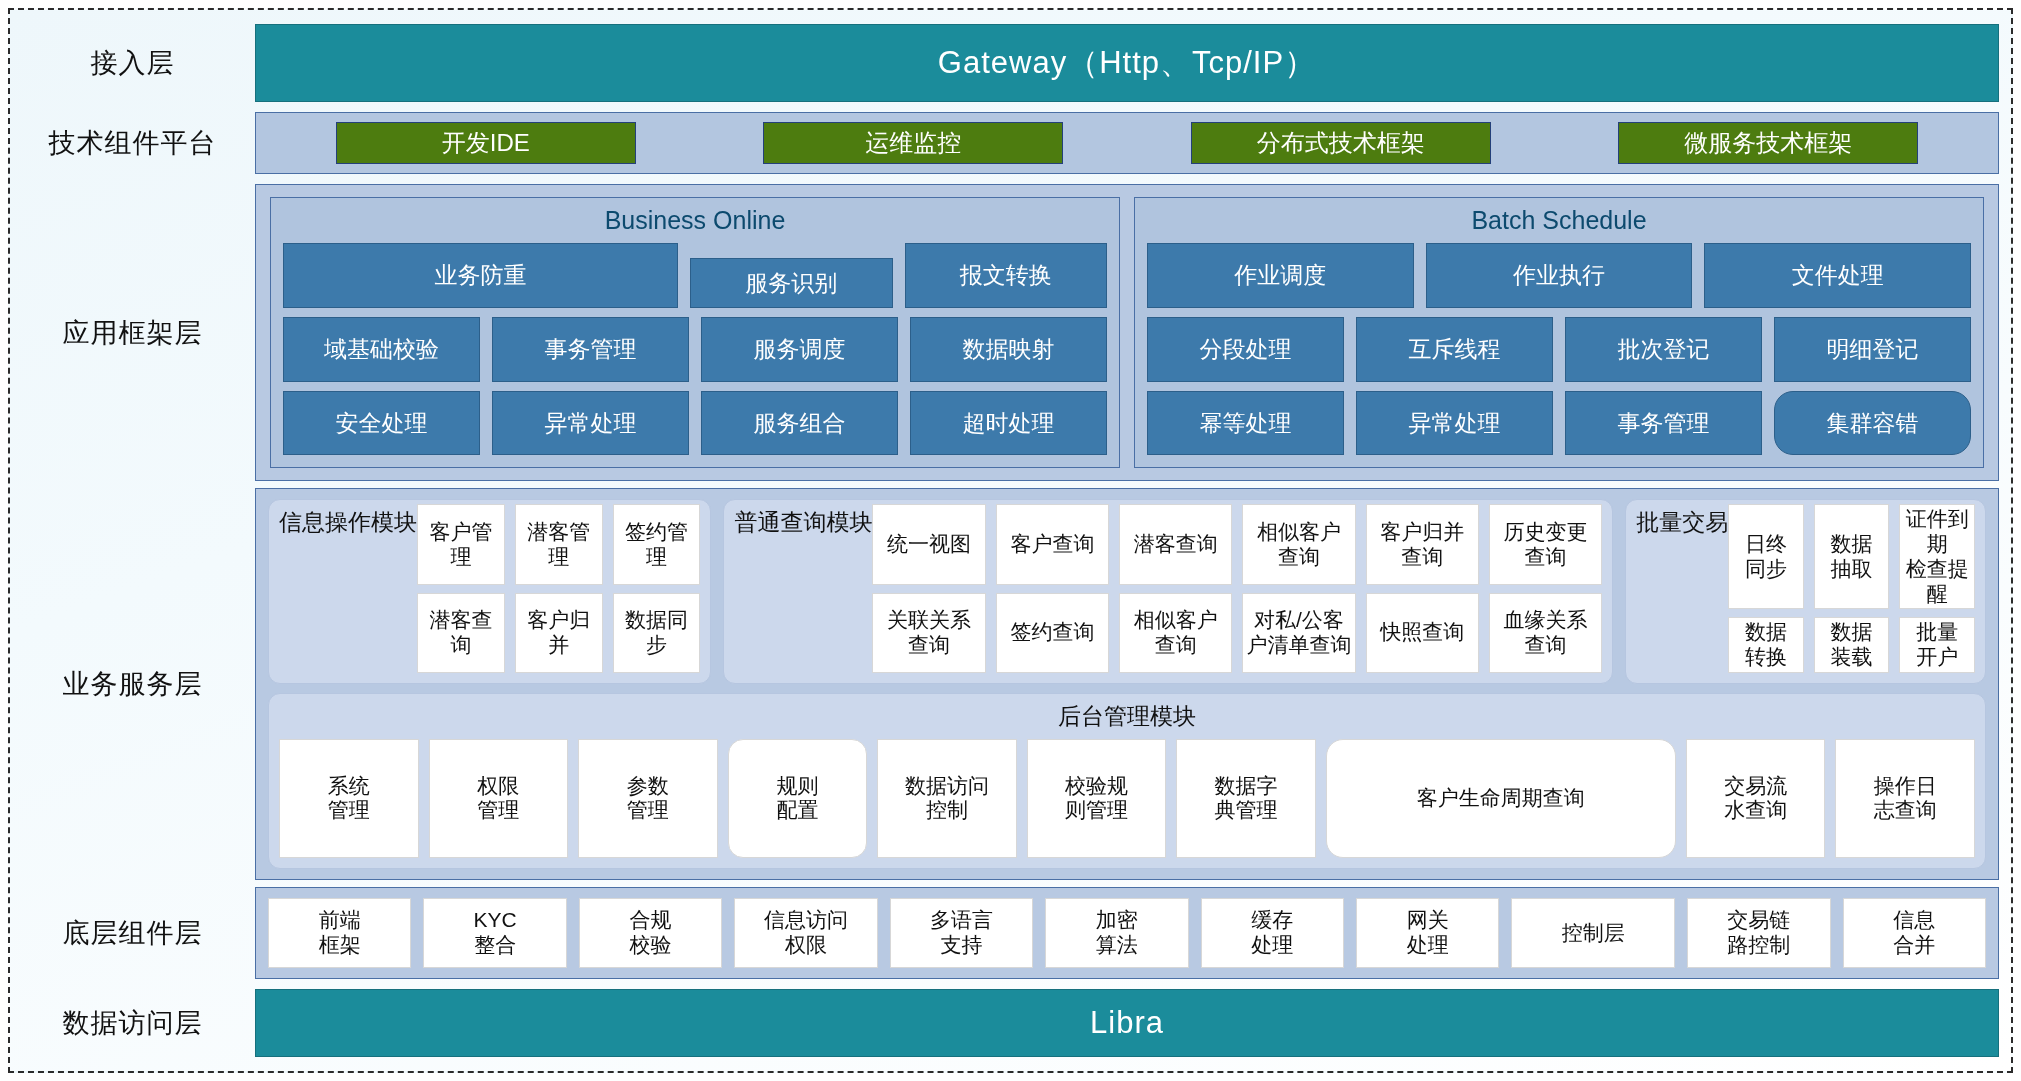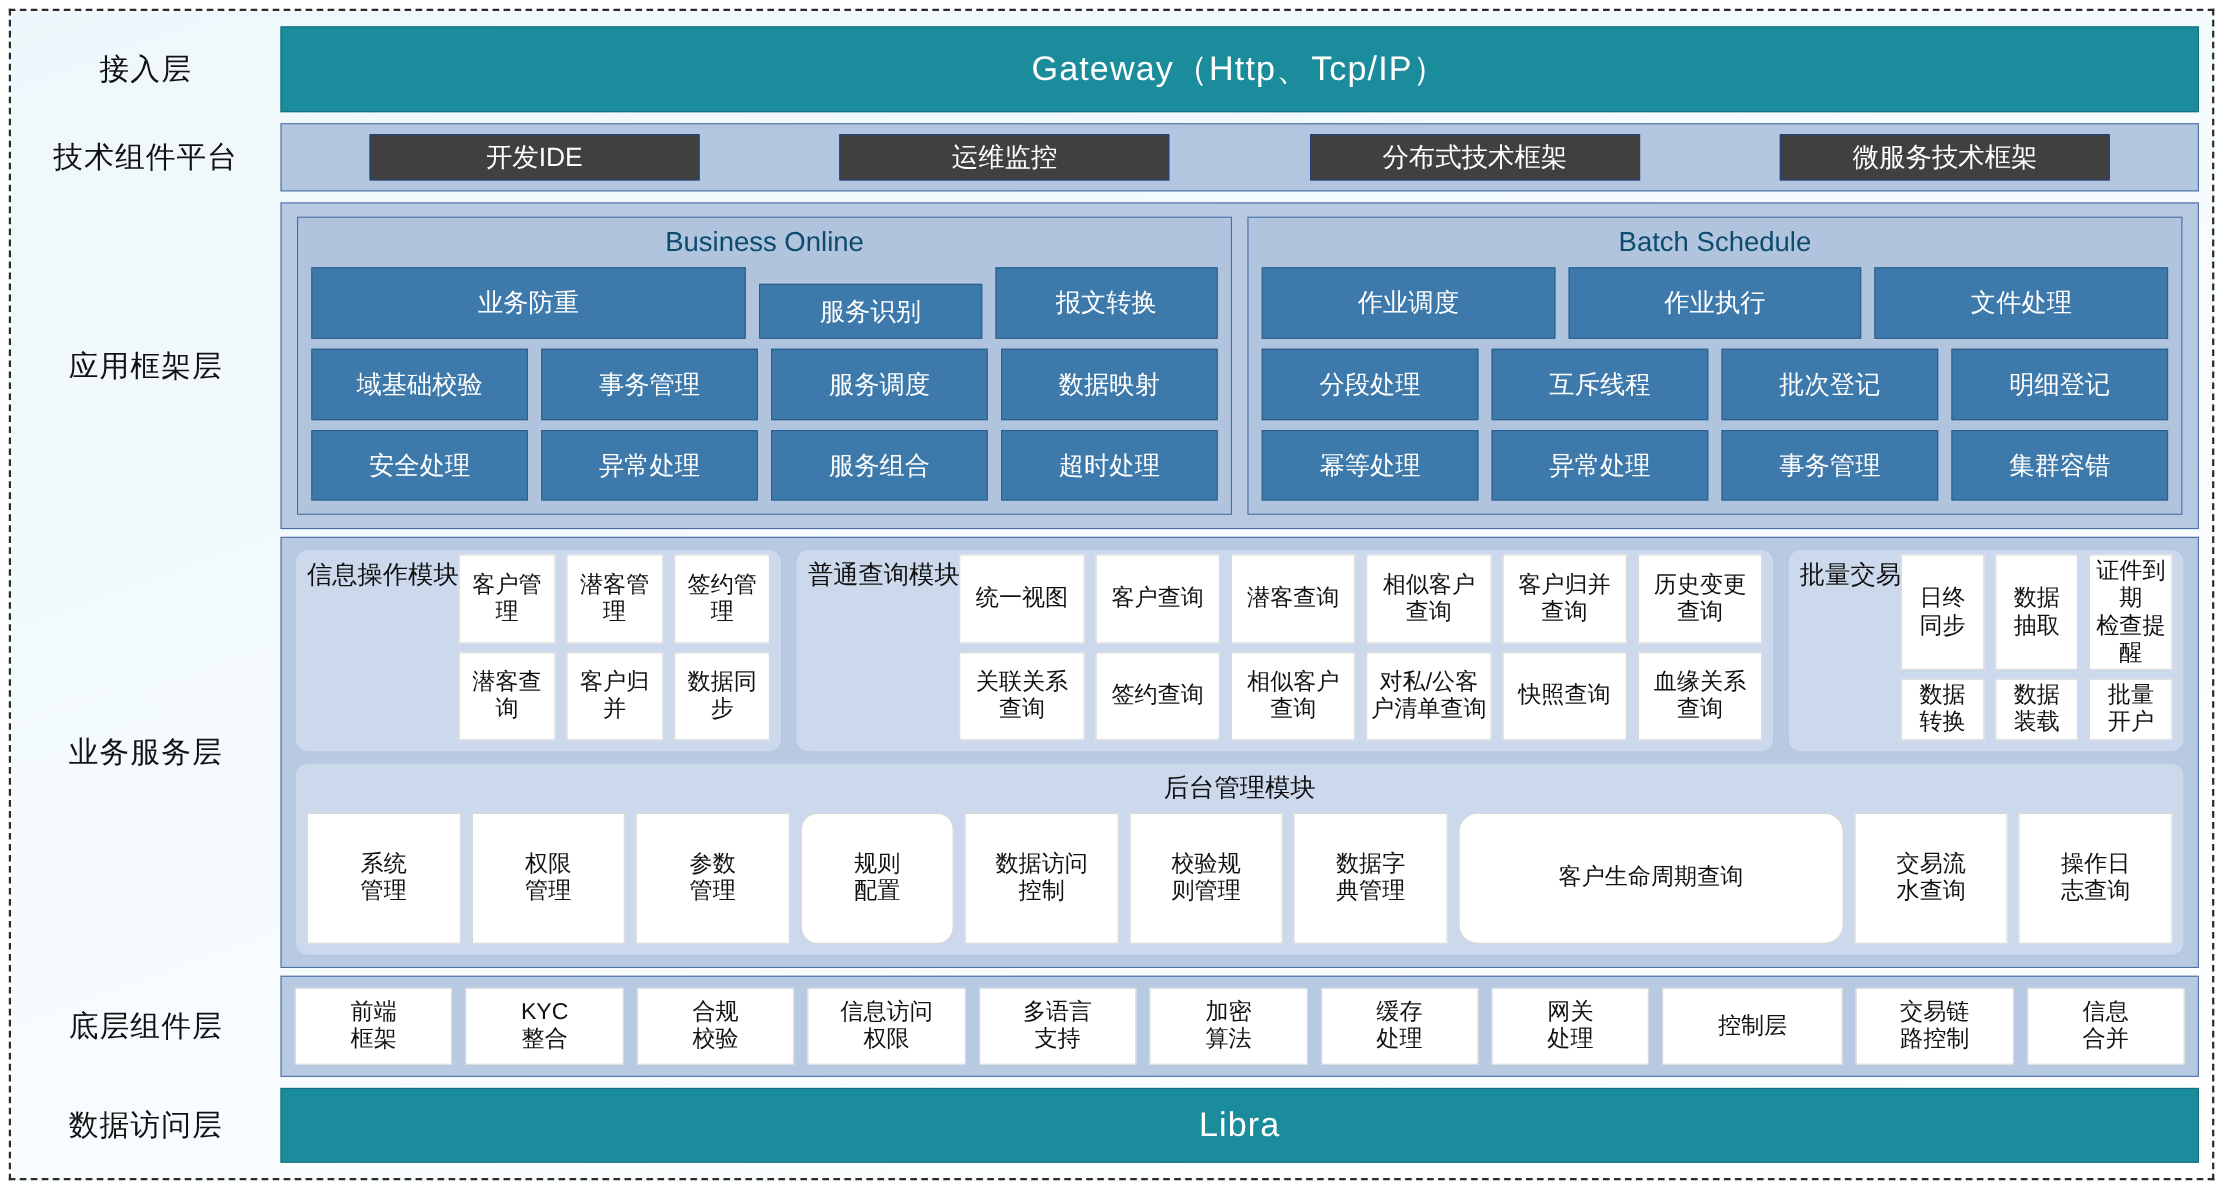"开发IDE" .chip-navy { background: #404040 -> #4d7c0f }
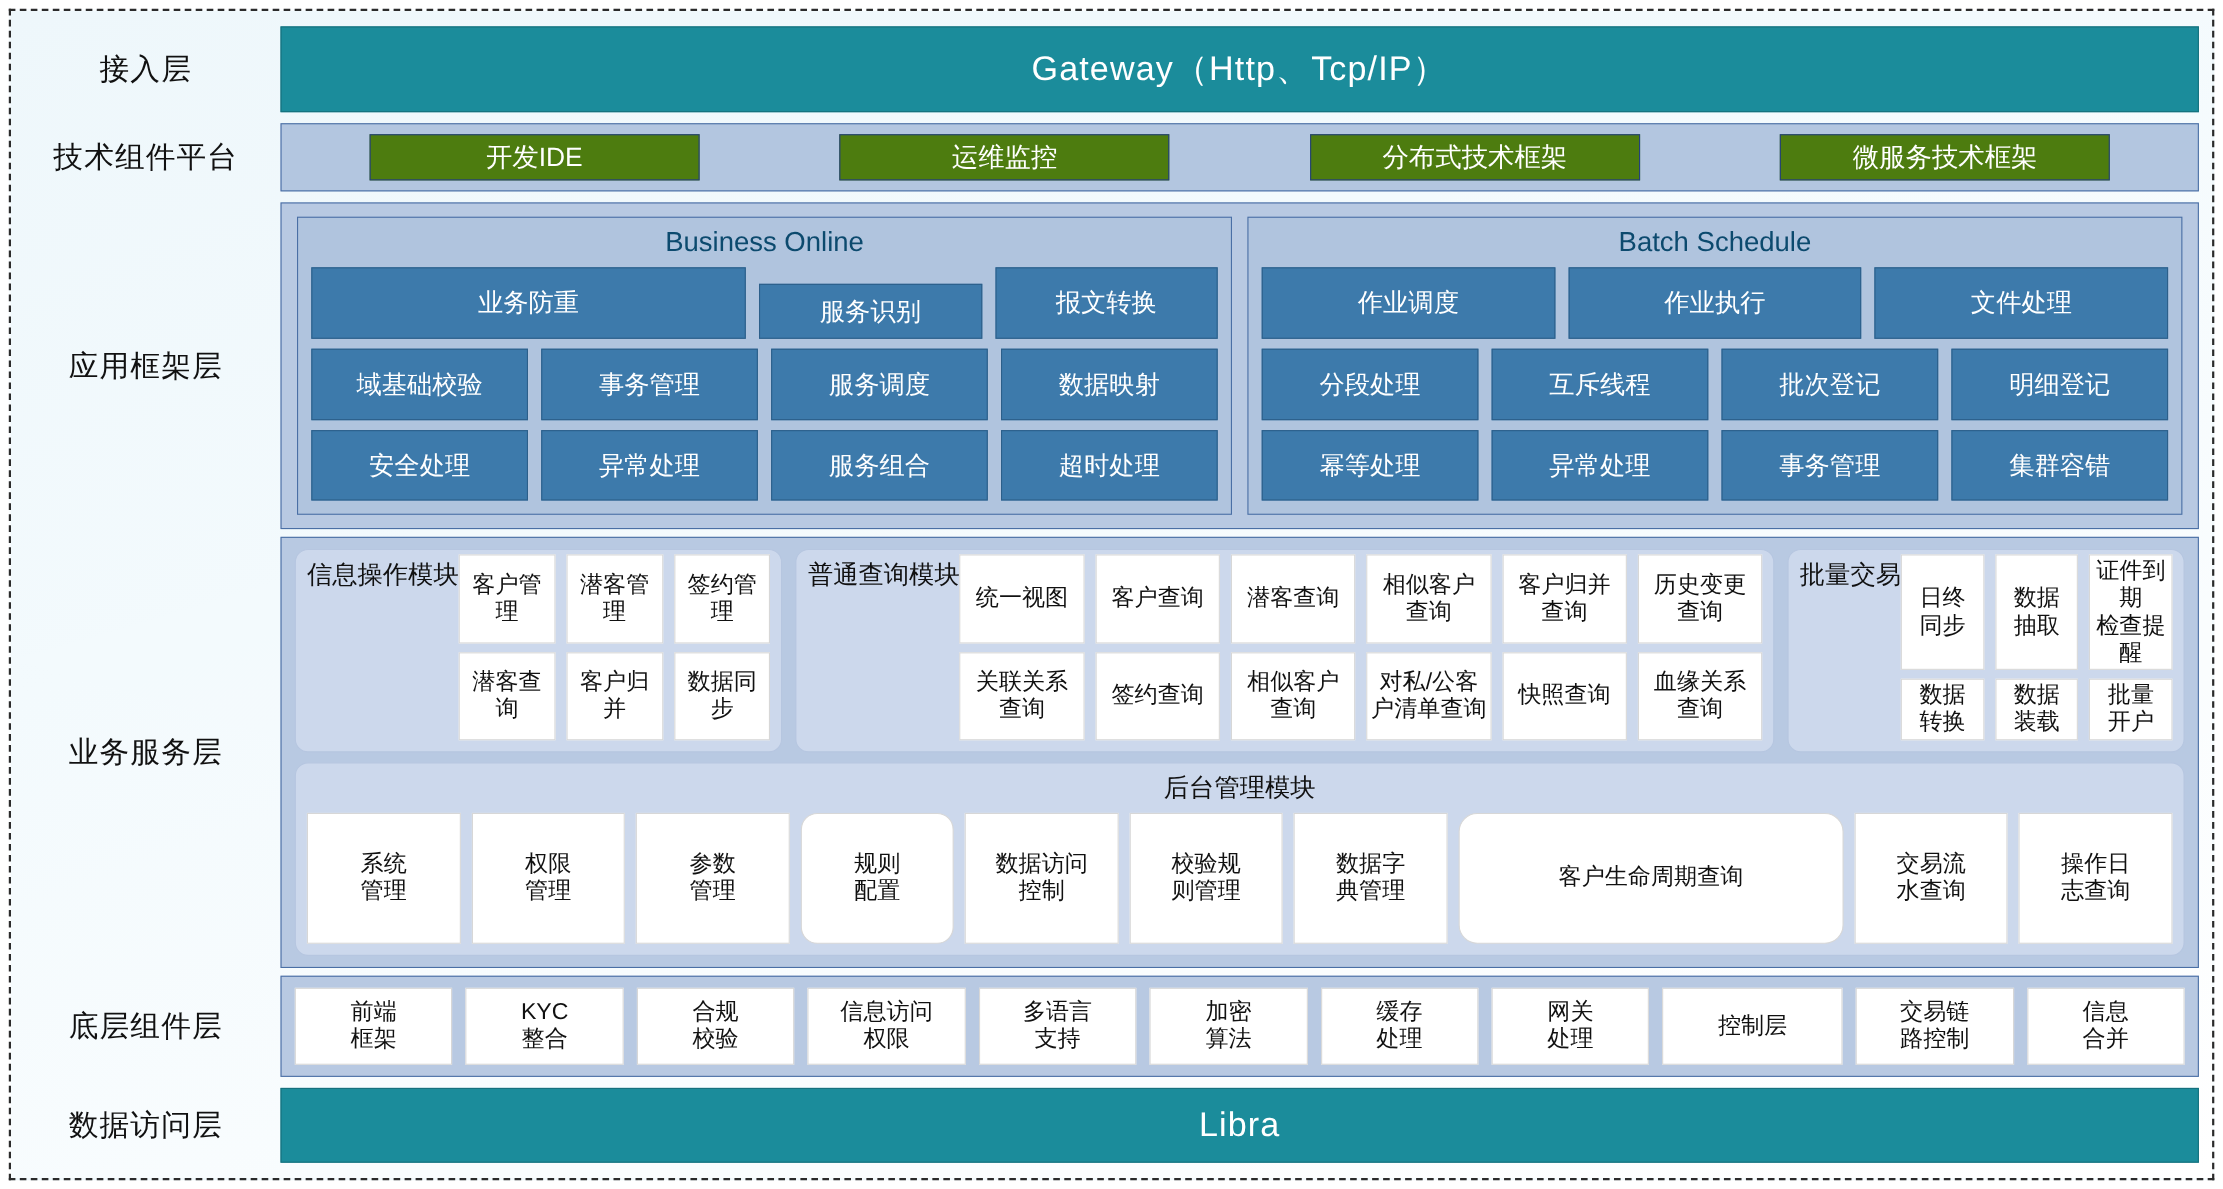"集群容错" div.cell-steel { border-radius: none -> 19px }
